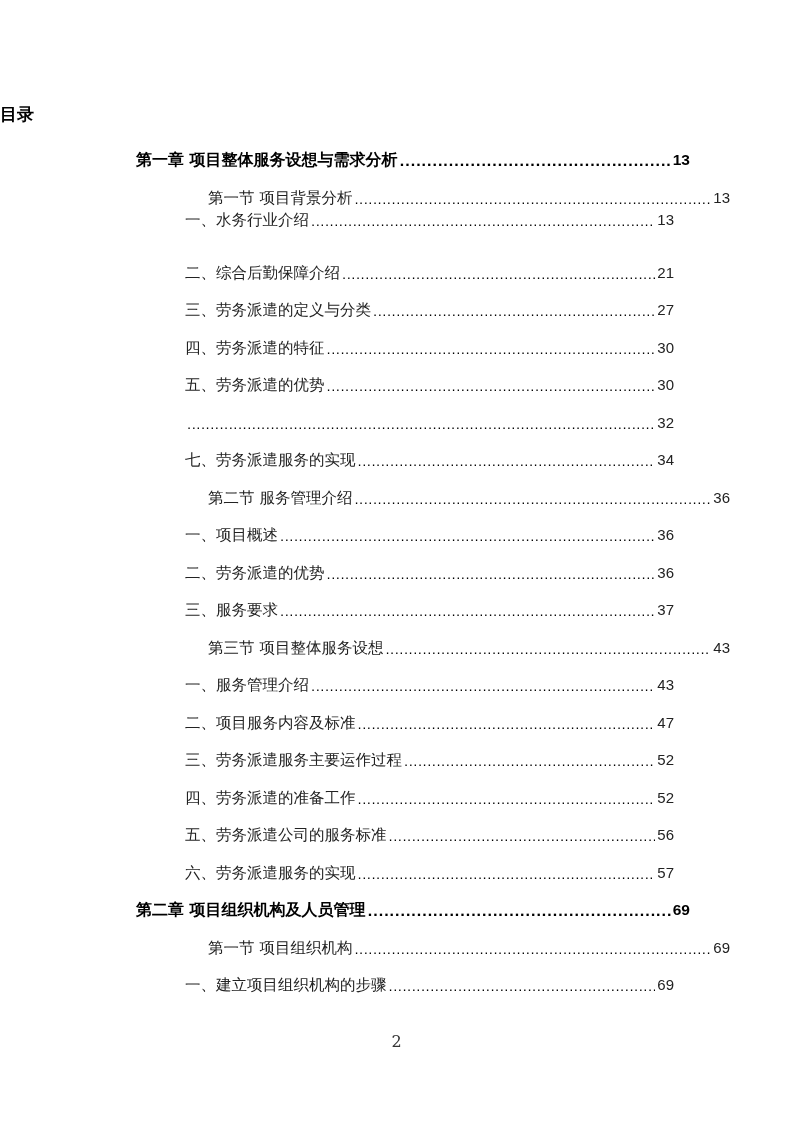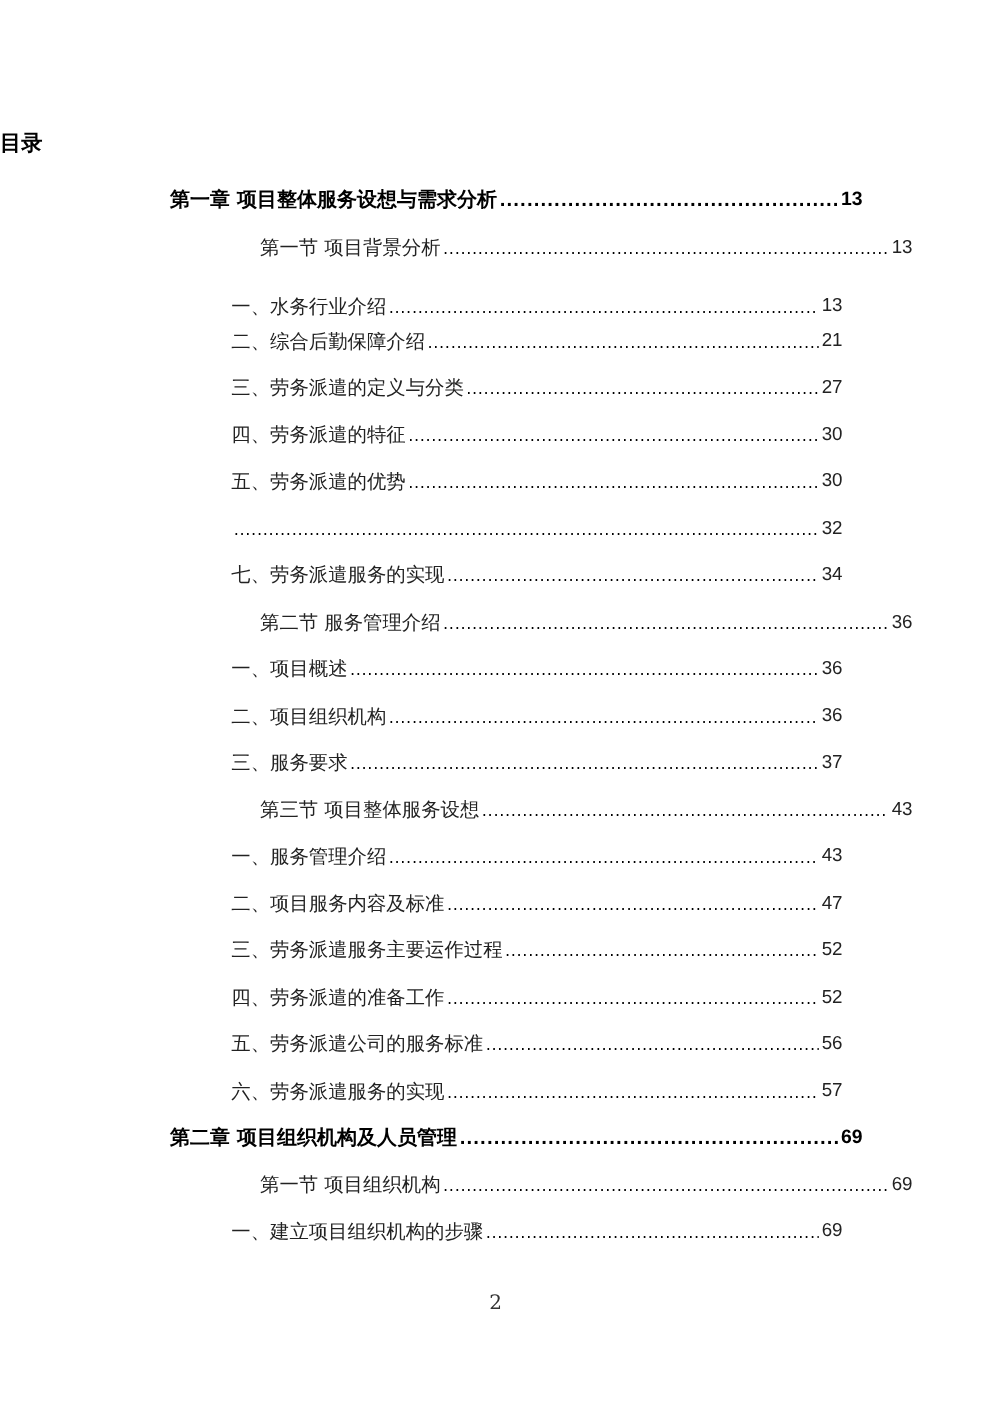"一、水务行业介绍" div.row { top: 85px -> 60px }
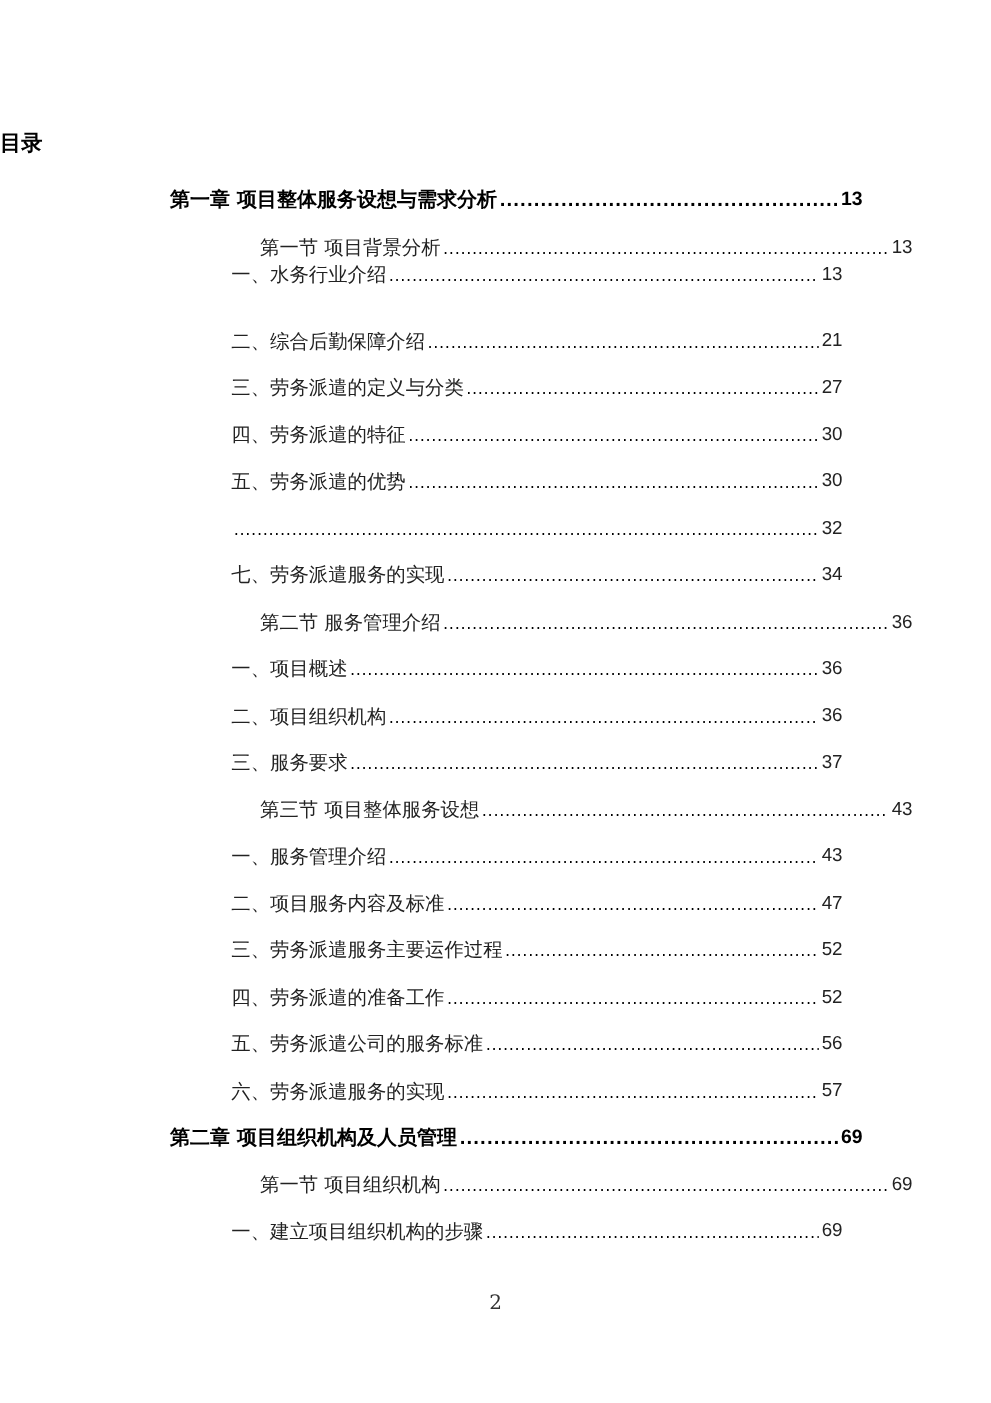"二、项目组织机构" span.label { text: 项目组织机构 -> 劳务派遣的优势 }
